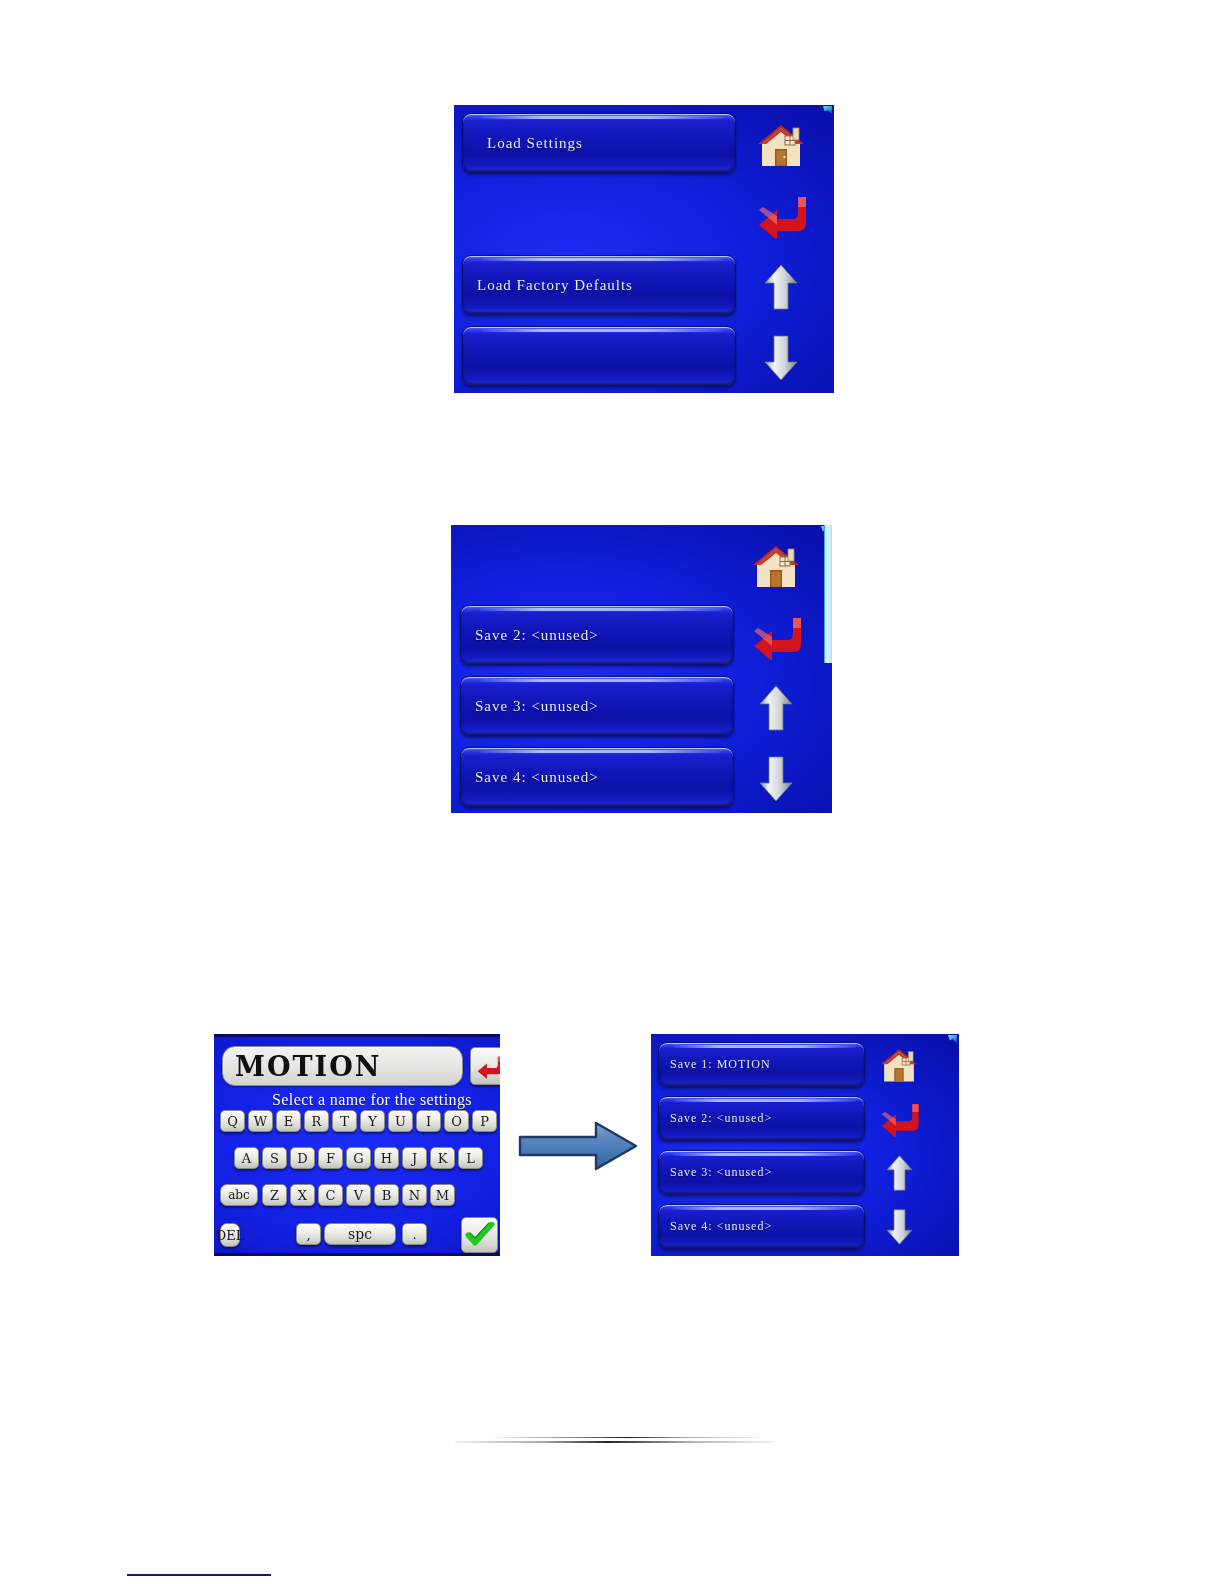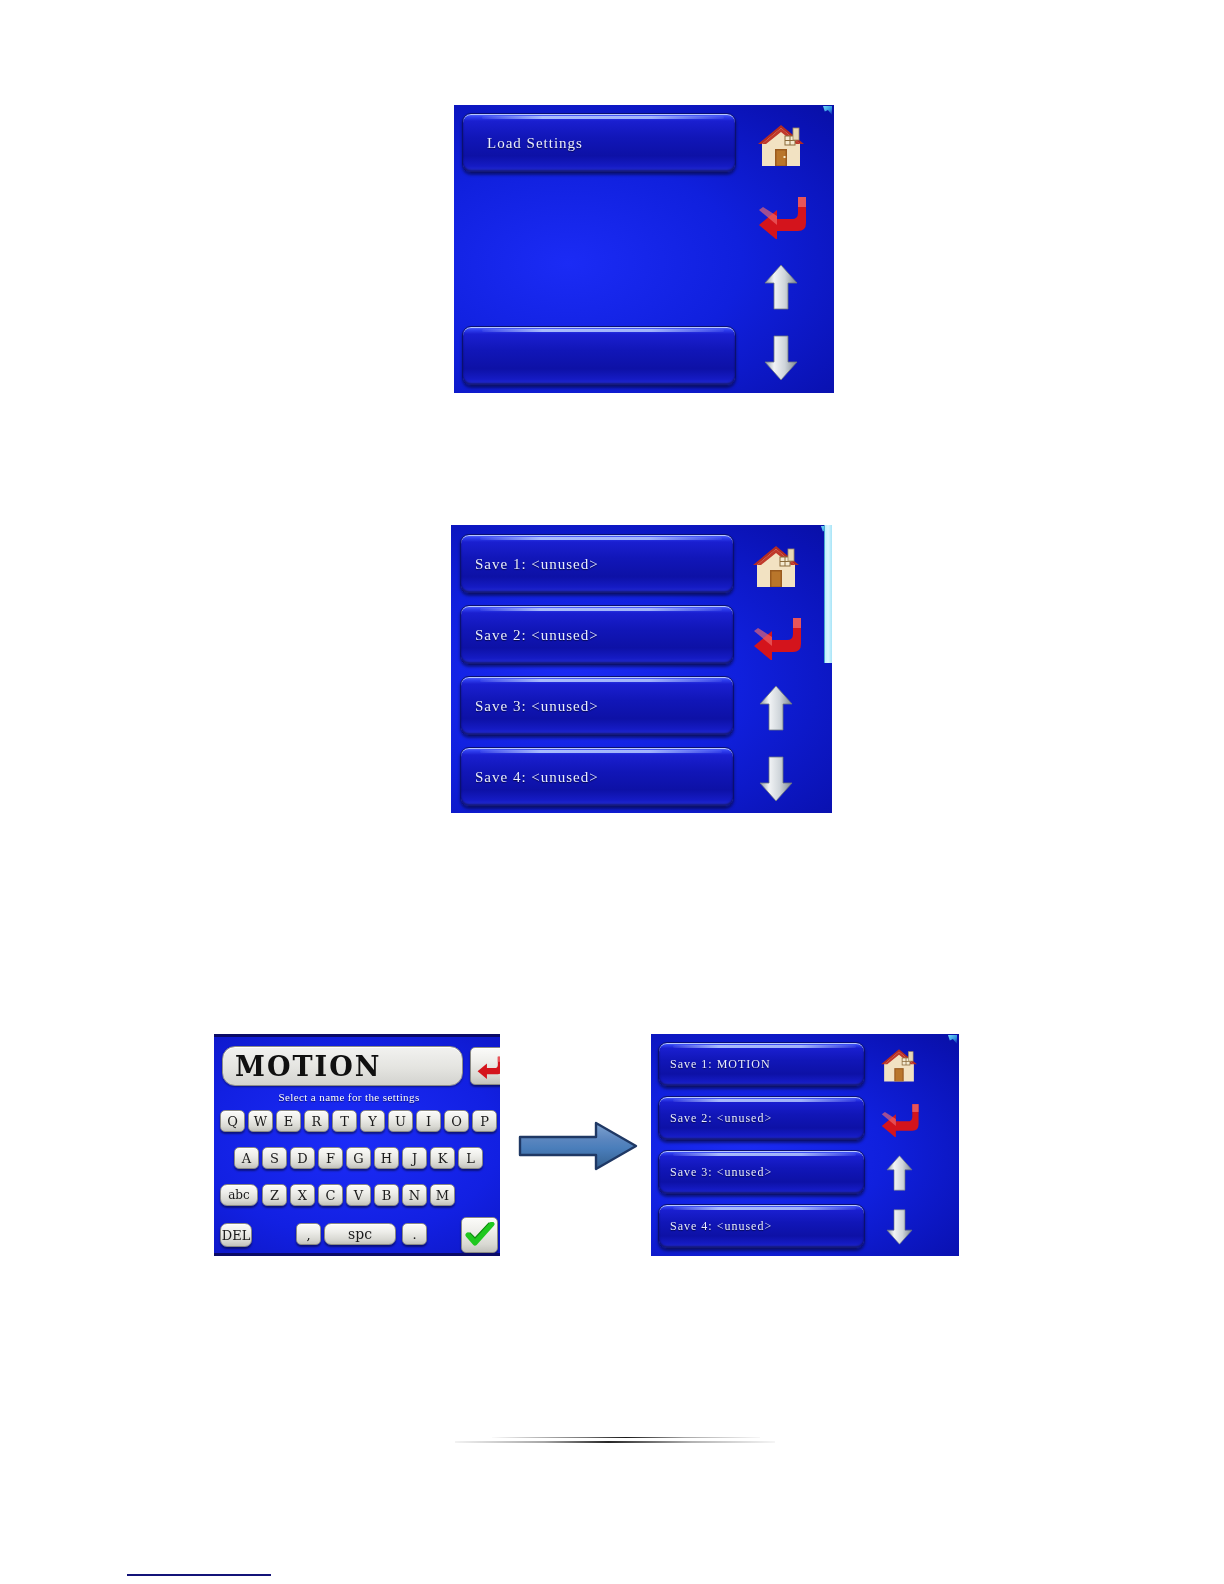"Load Factory Defaults" div.menu-btn { html: none -> <div> <span>Load Factory Defaults</span> </div> }
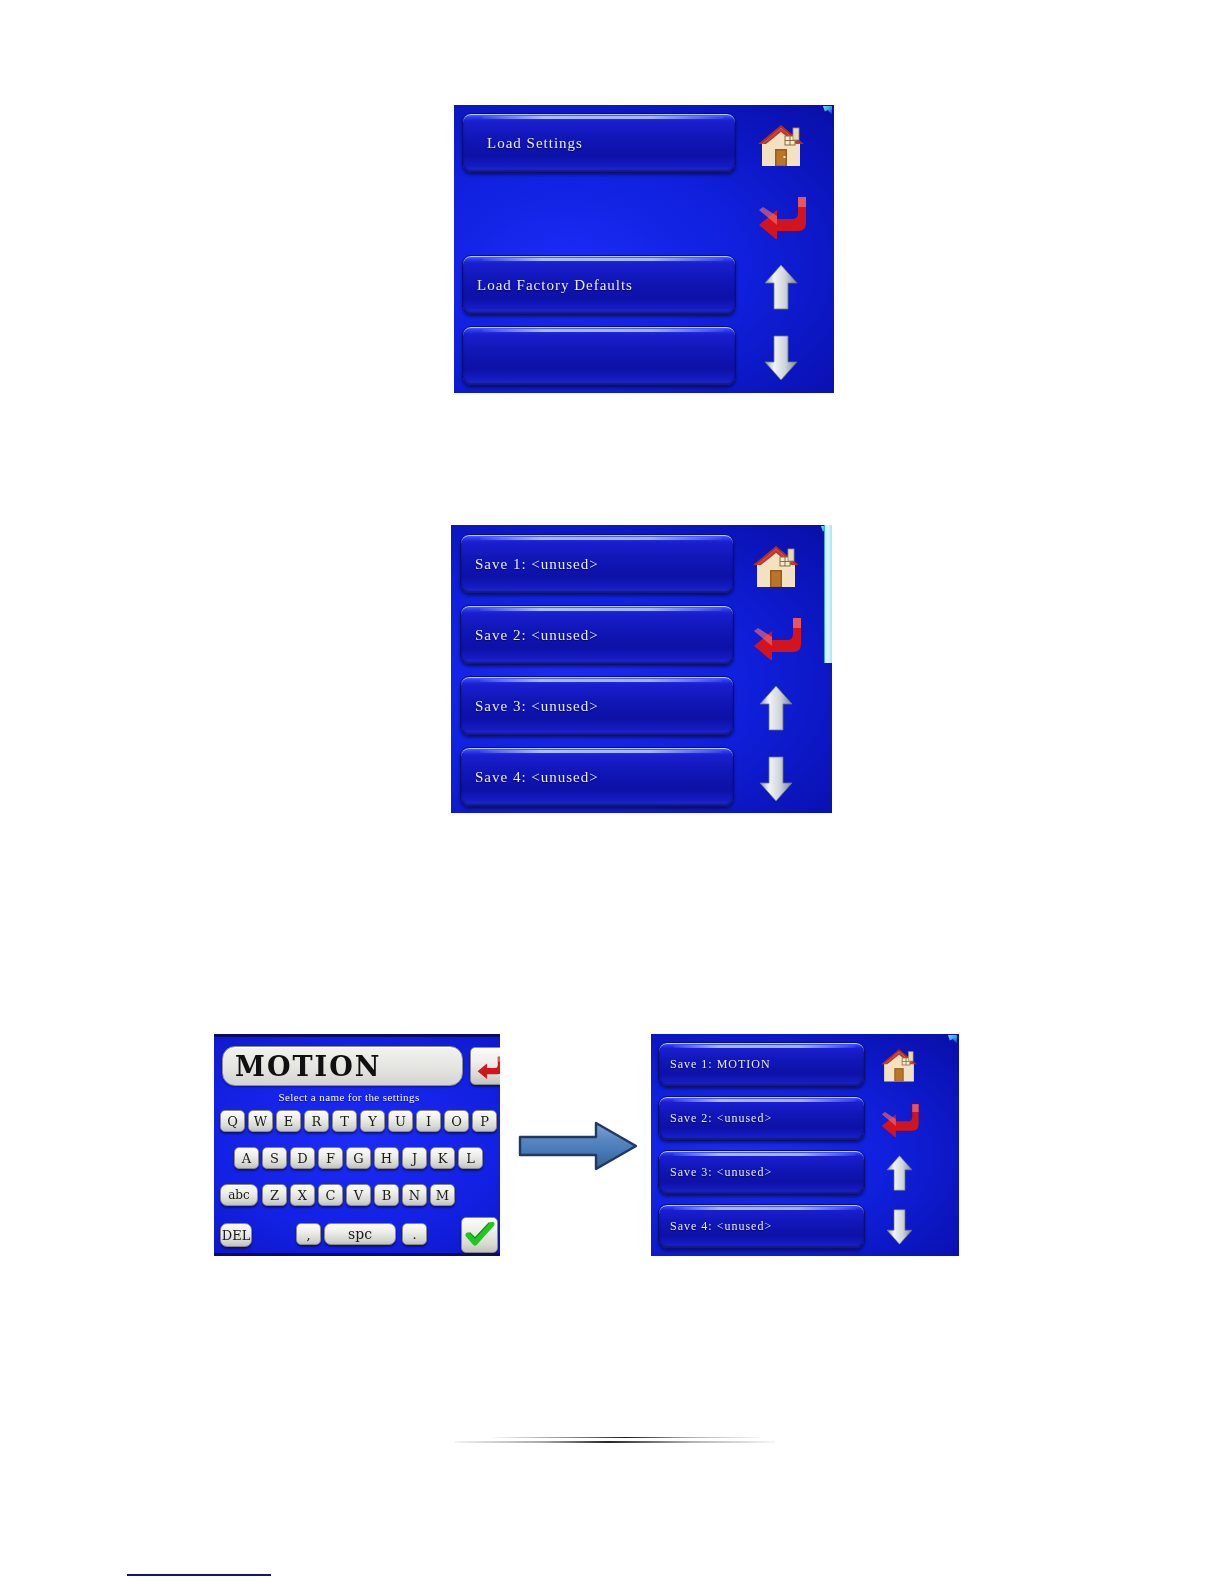"Save 1: <unused>" div.menu-btn { html: <div> <span>Save 1: &lt;unused&gt;</span> </div> -> none }
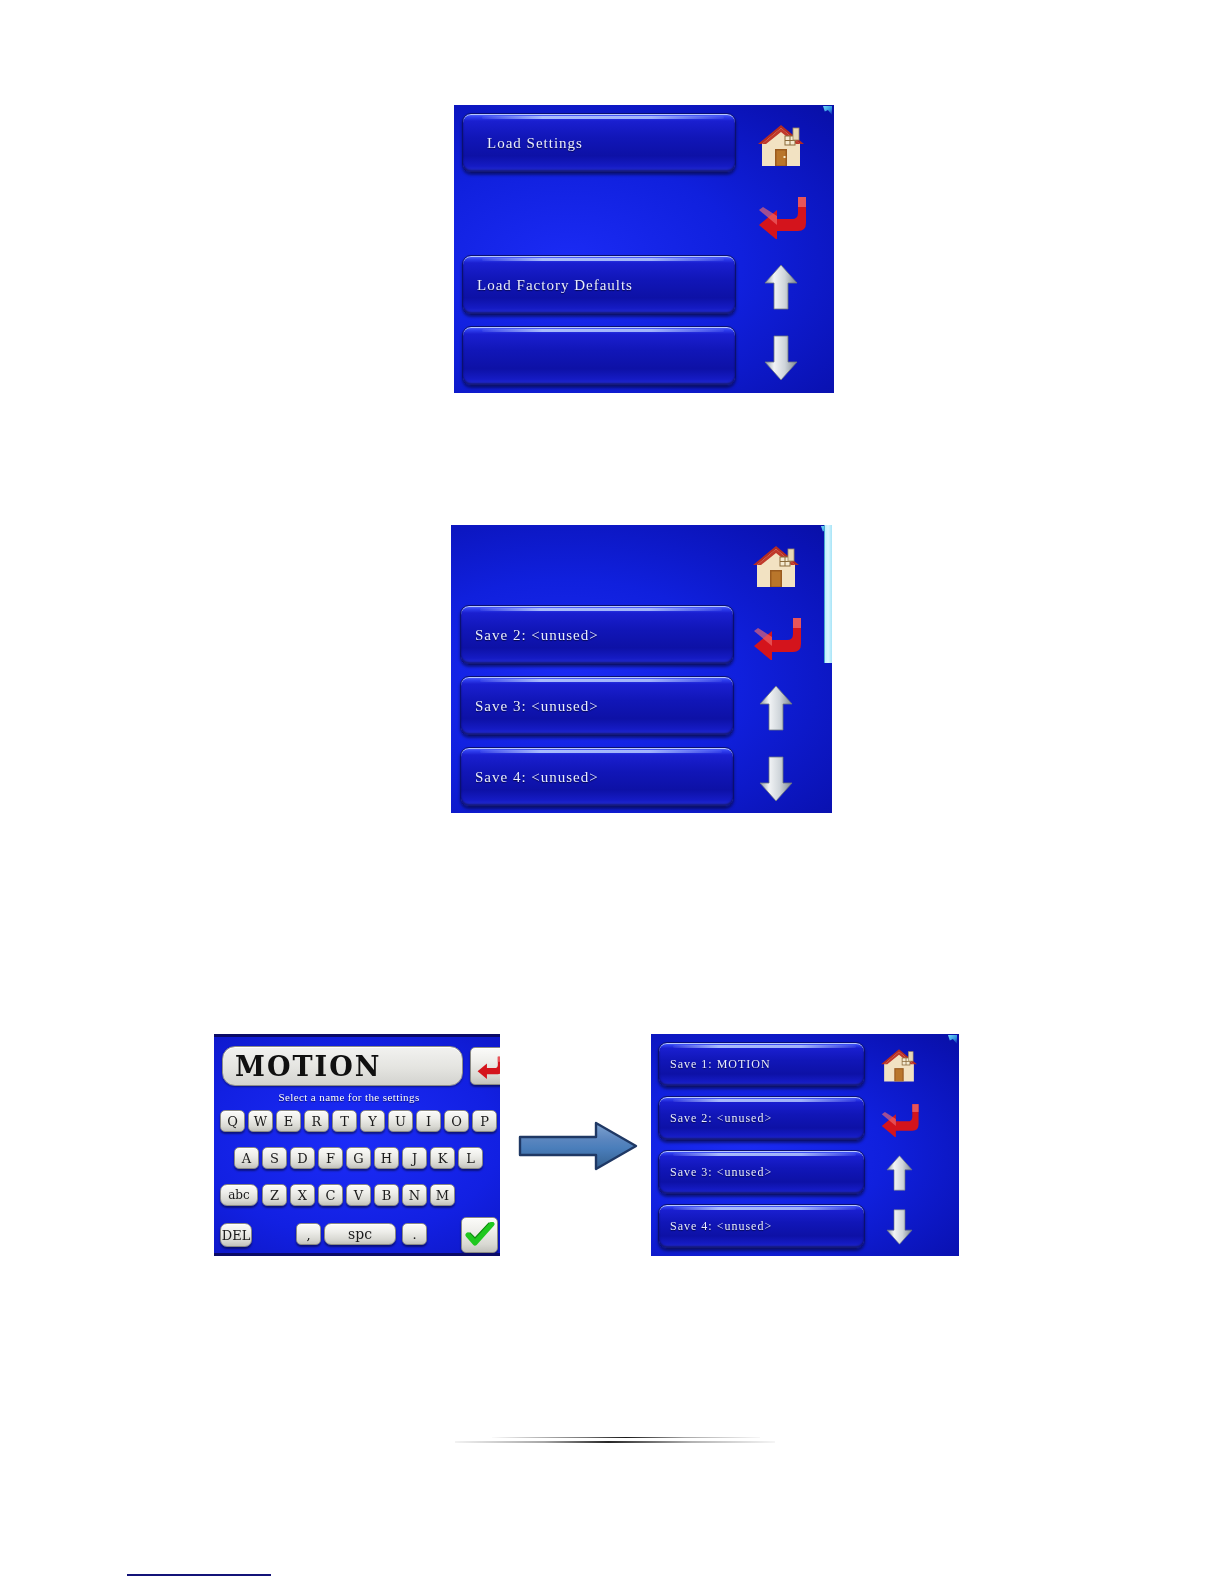"Select a name for the" div.kb-hint { font-size: 11px -> 16px; padding-left: none -> 23px }
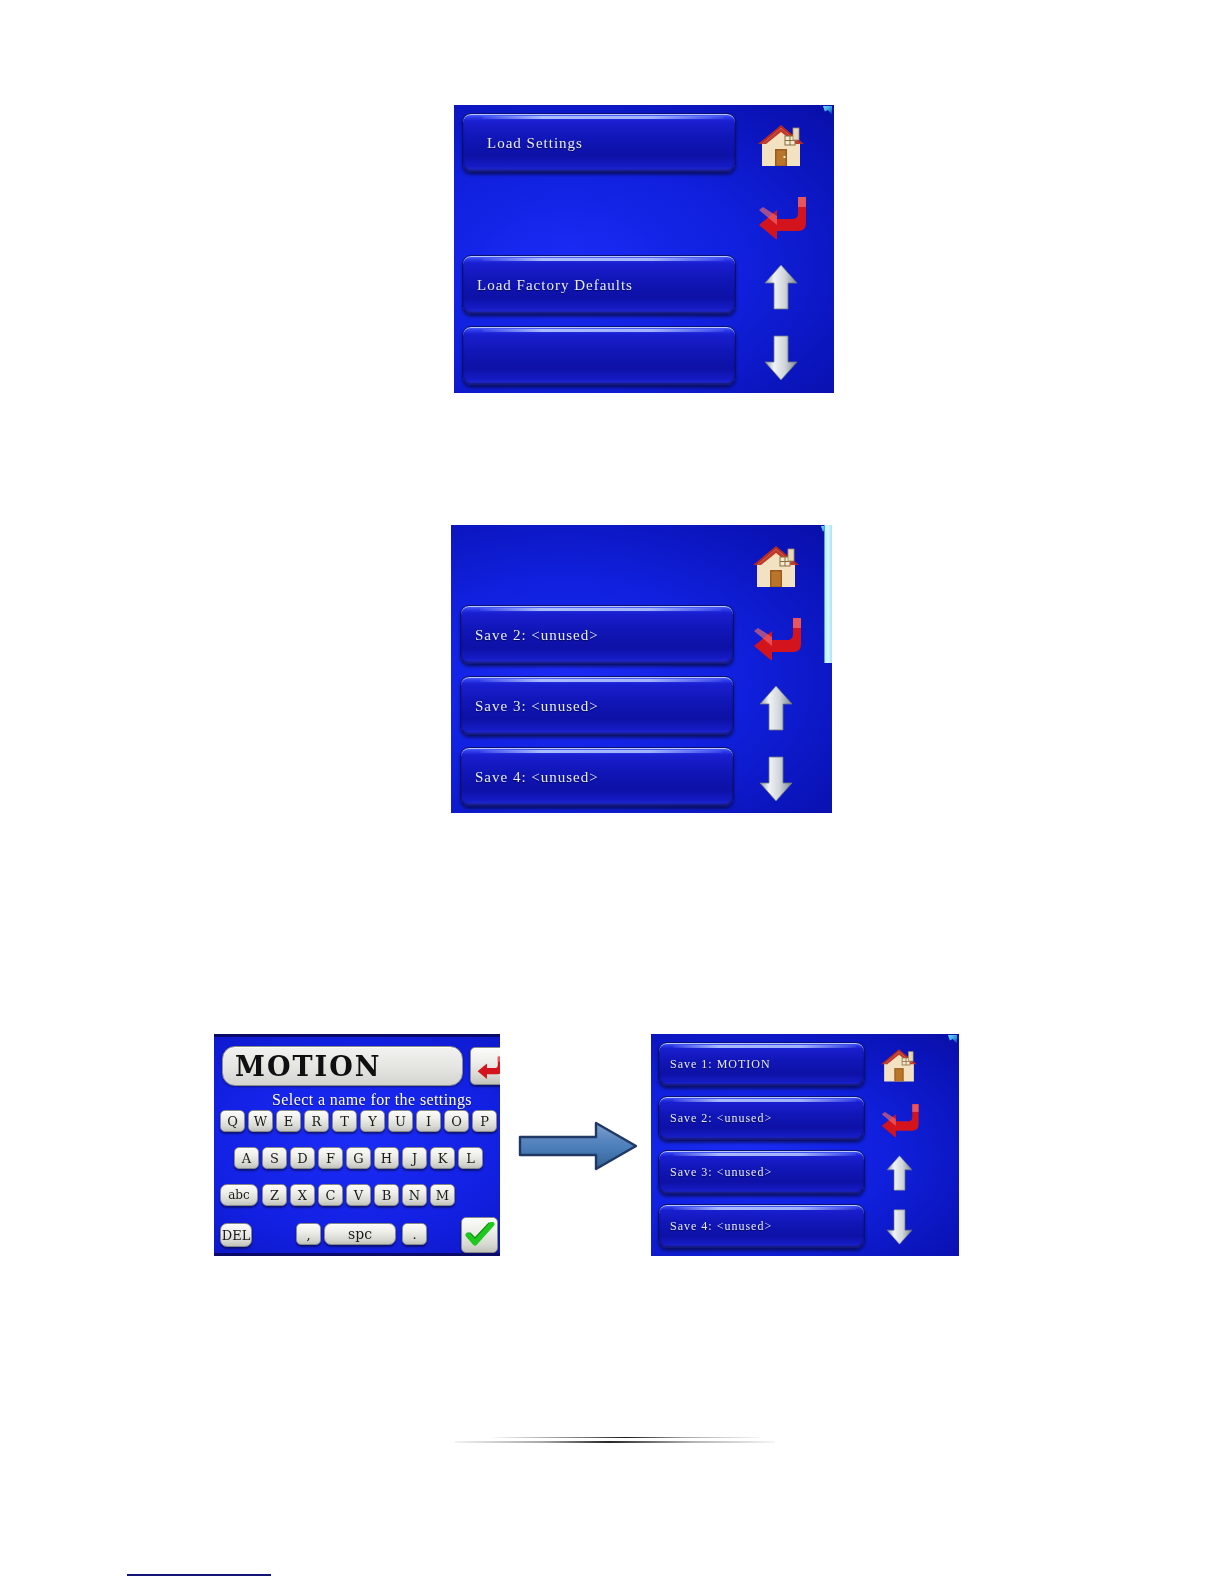"DEL" div.key { width: 32px -> 20px }
